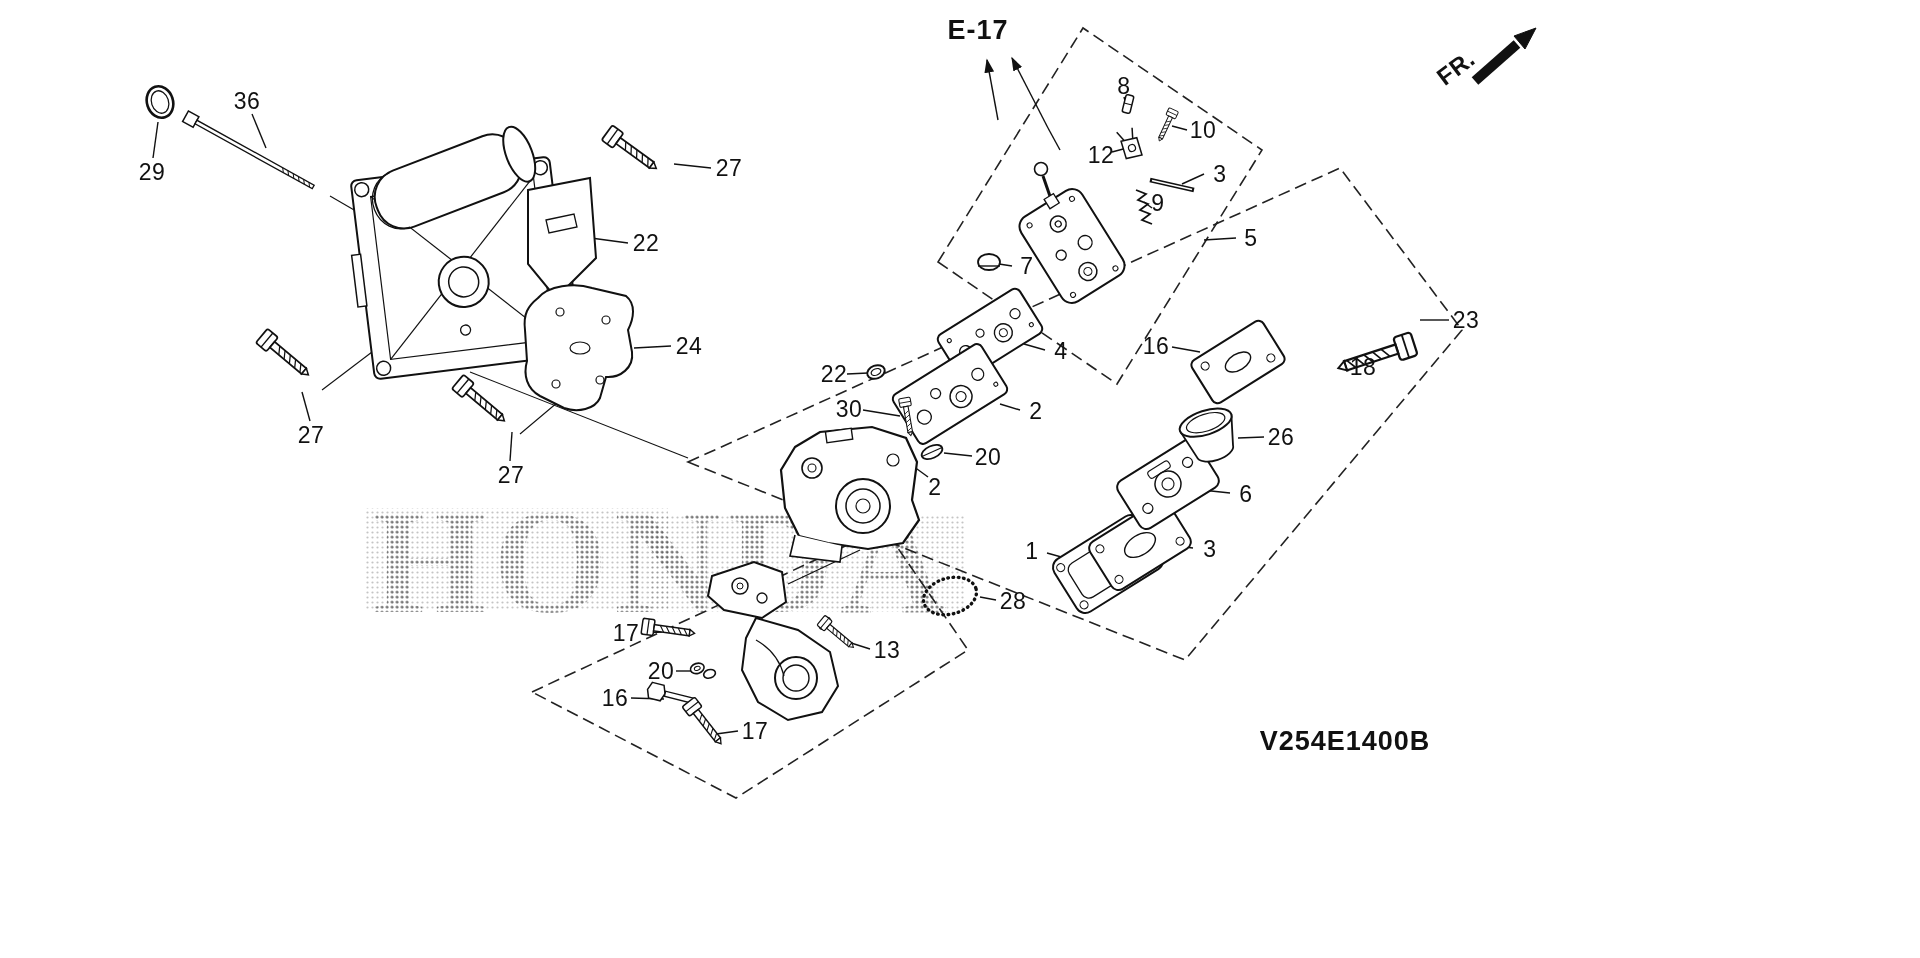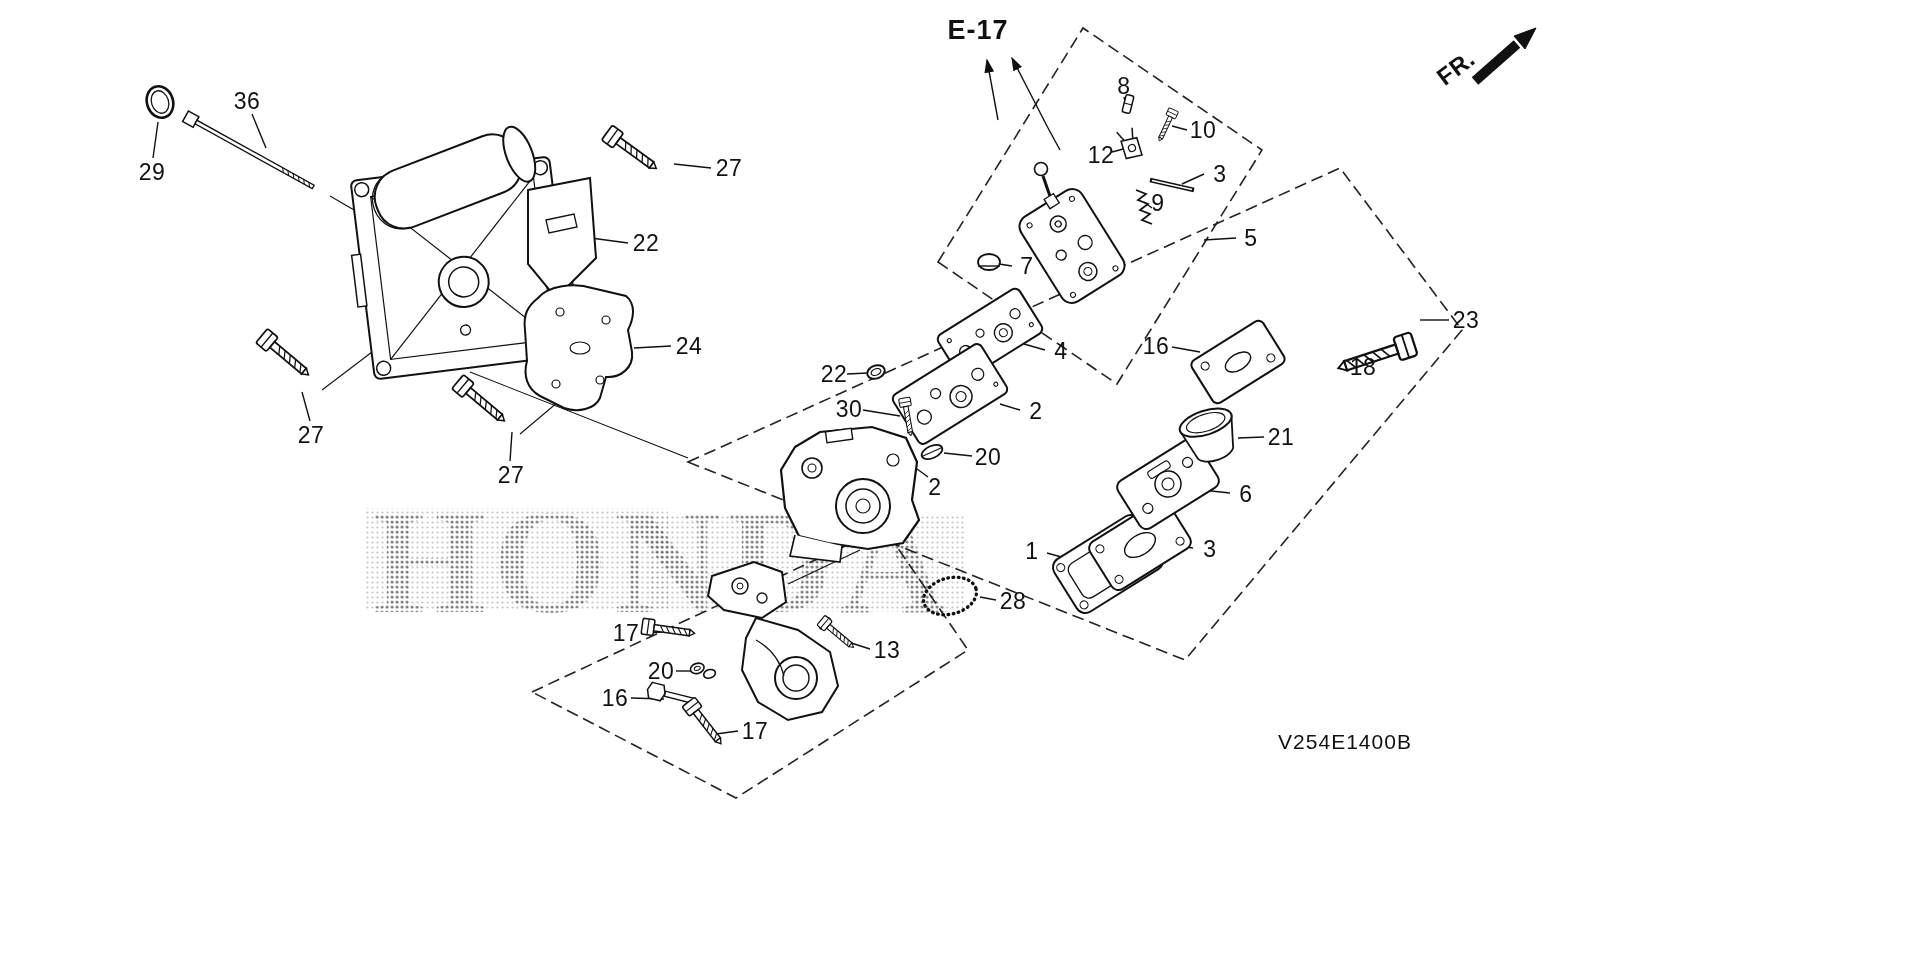"21" div.callout { text: 21 -> 26 }
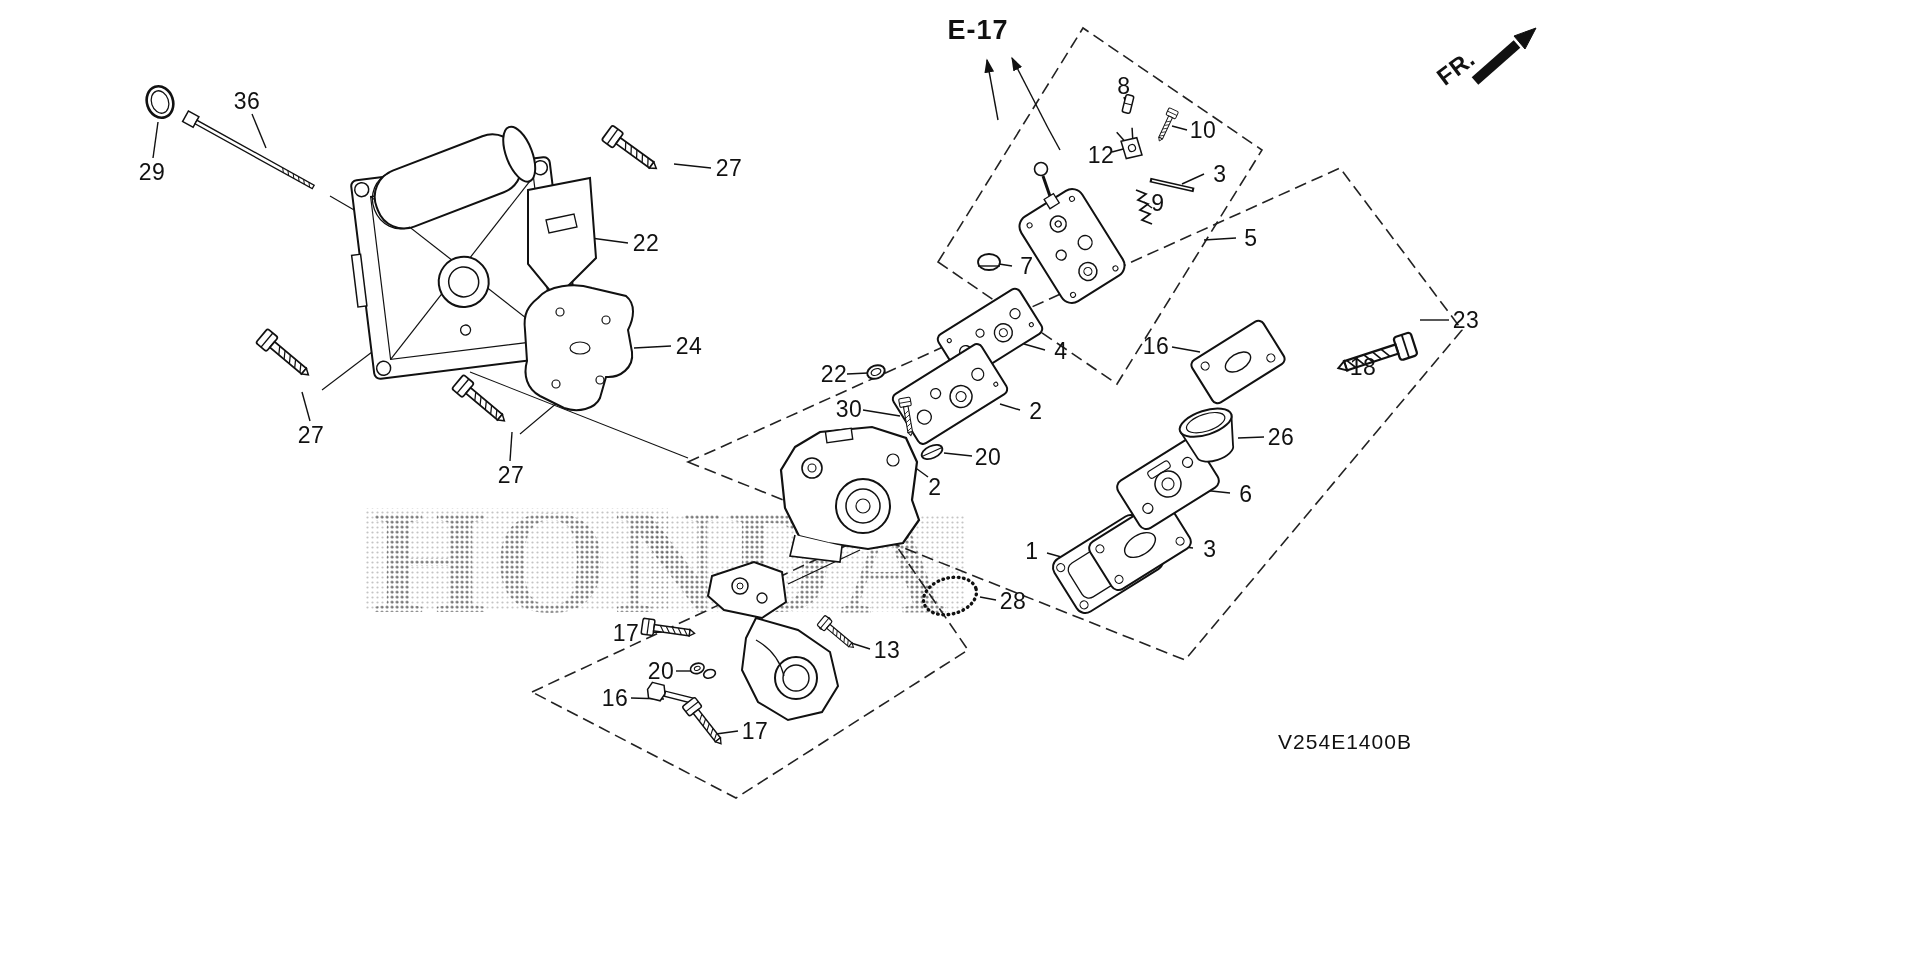"V254E1400B" .code { font-size: 21px -> 27px; font-weight: none -> bold }
